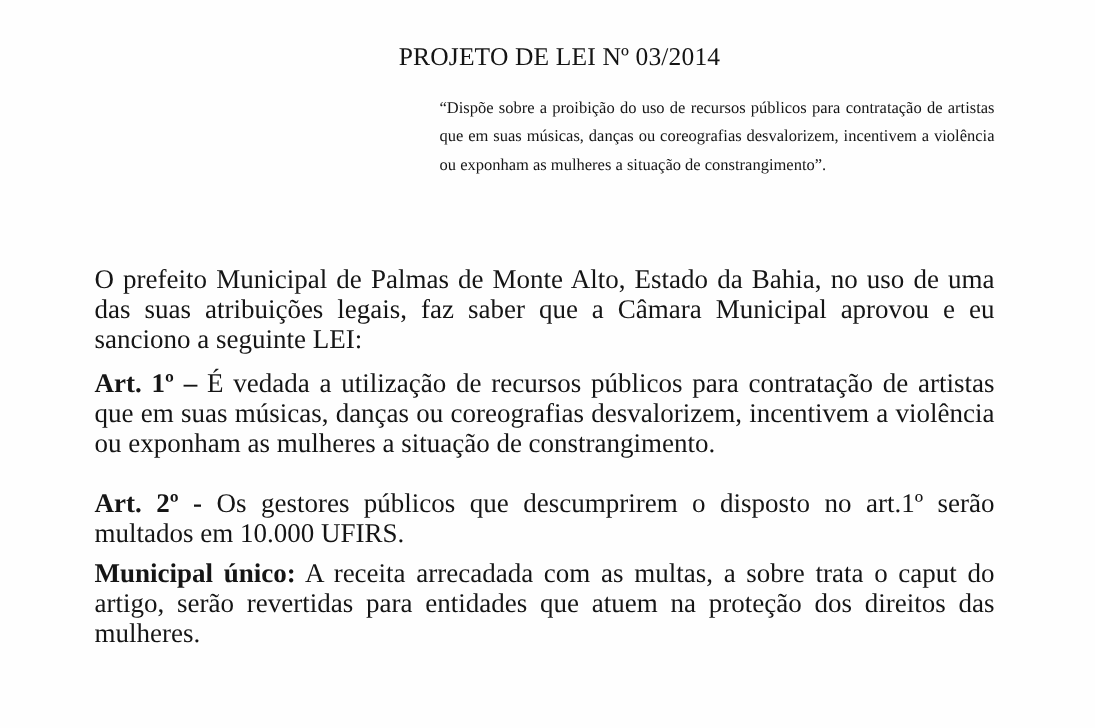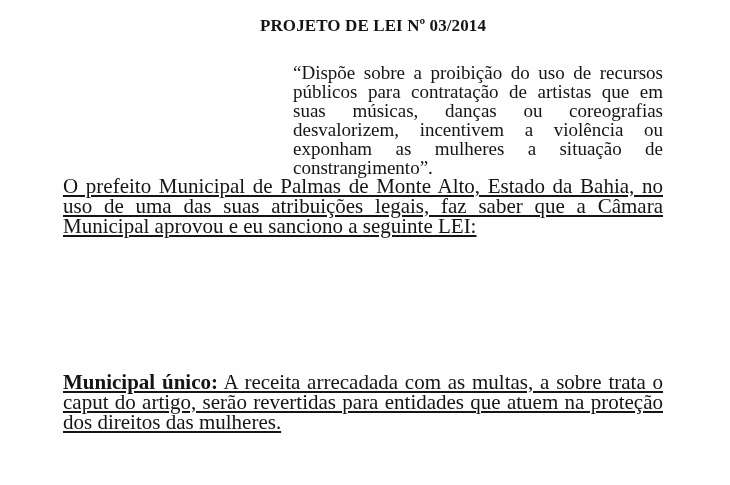"PROJETO DE LEI Nº 03/2014" .title { font-weight: bold -> normal; top: 16px -> 28px }
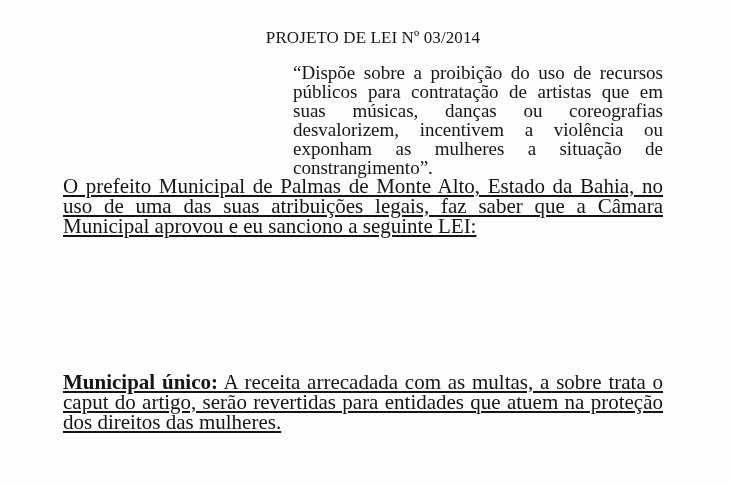"“Dispõe sobre a proibição do" .ementa { font-size: 19px -> 11px }
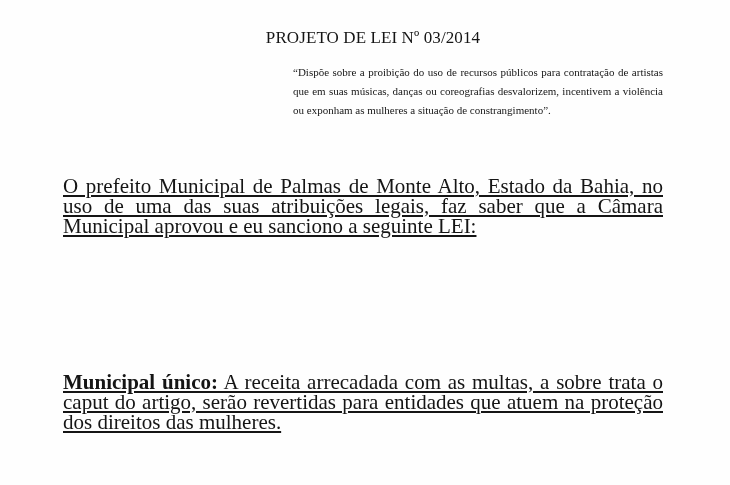"O prefeito Municipal de Palmas" .para { font-size: 21px -> 18px; text-decoration: underline -> none }
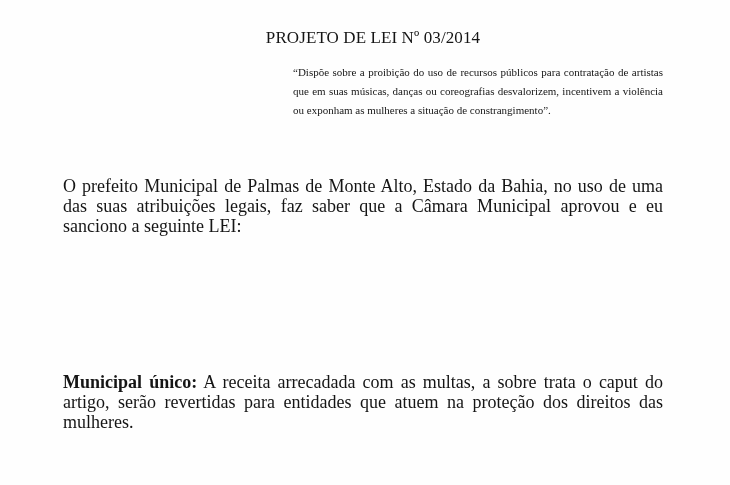"Art. 1º – É vedada" div.para { html: none -> <div><b>Art. 1º –</b><span> É vedada a utilização de recursos públicos para contratação de artistas que em suas músicas, danças ou coreografias desvalorizem, incentivem a violência ou exponham as mulheres a situação de constrangimento.</span></div> }
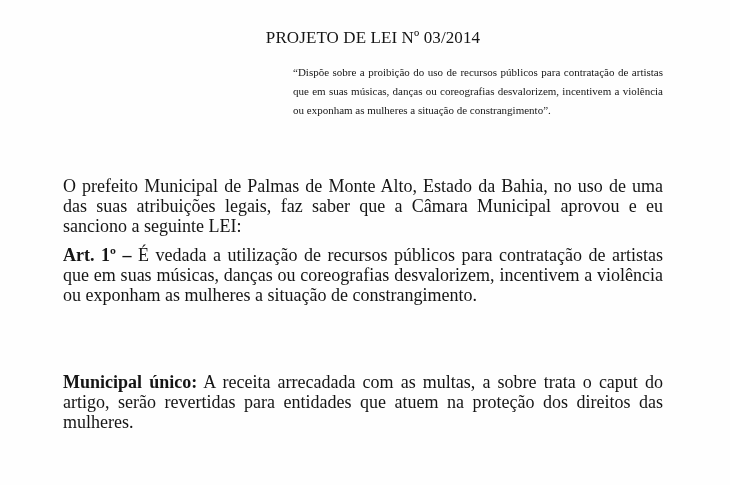"Art. 2º - Os gestores" div.para { html: none -> <div><b>Art. 2º -</b><span> Os gestores públicos que descumprirem o disposto no art.1º serão multados em 10.000 UFIRS.</span></div> }
